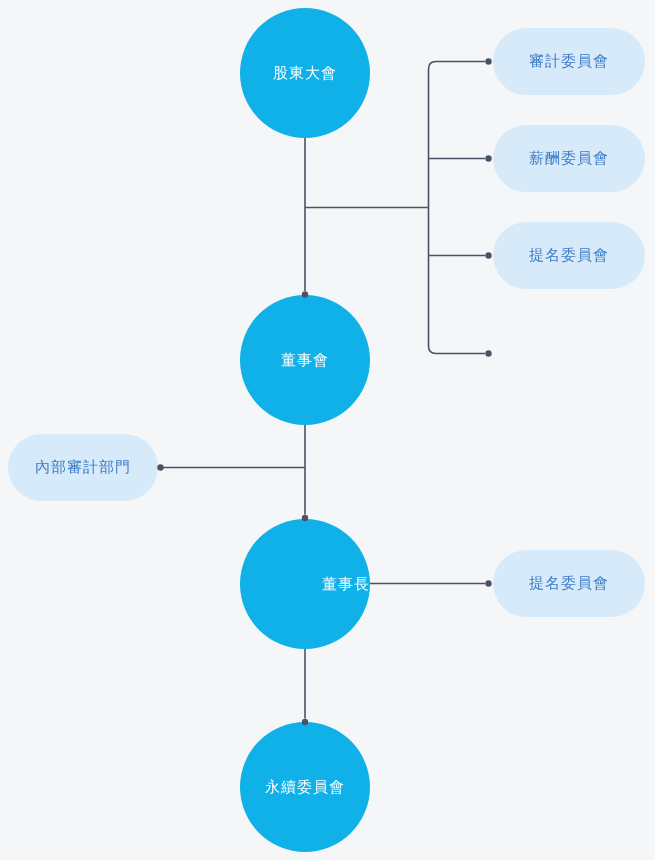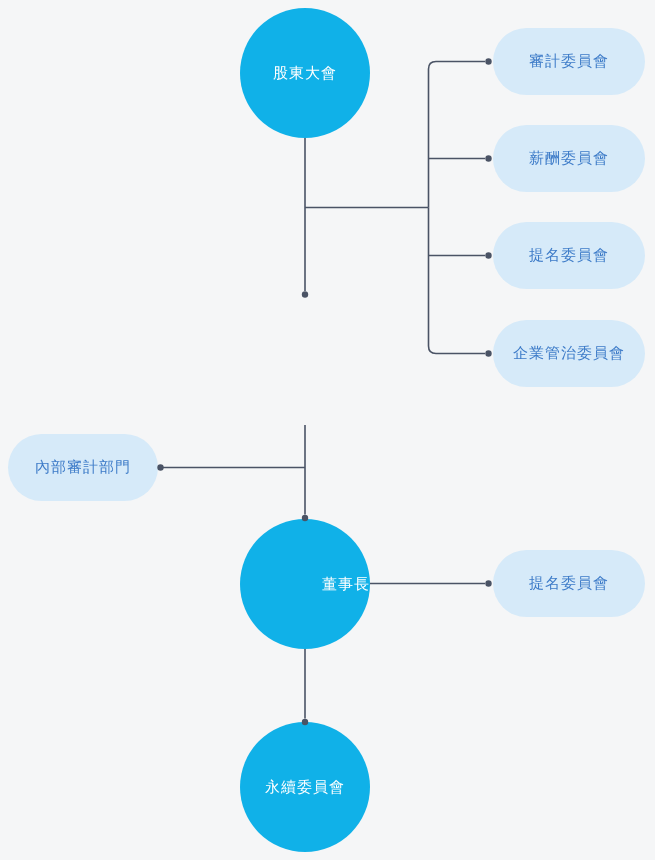"董事會" div.circle-node { html: none -> <div> <span>董事會</span> </div> }
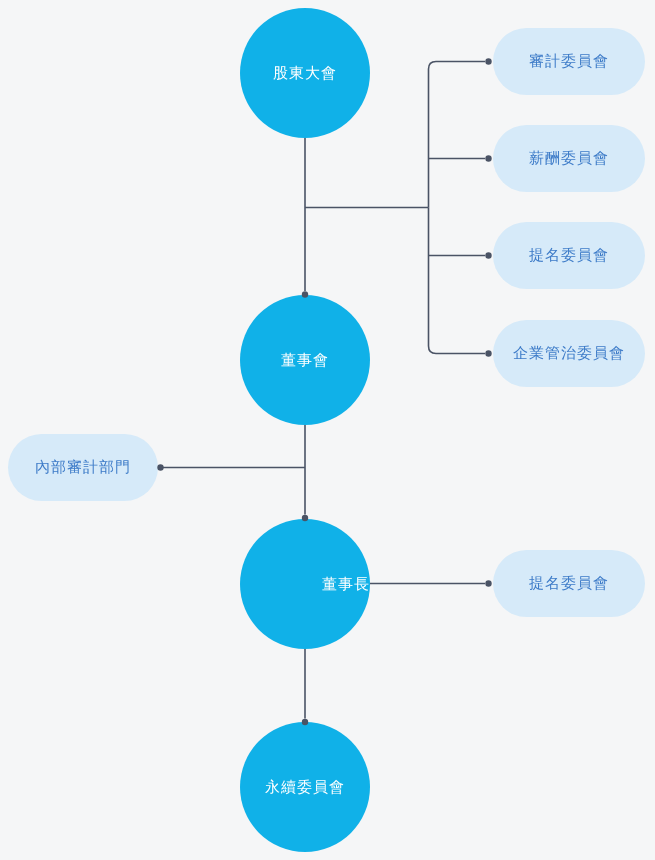"企業管治委員會" div.pill-node { html: <div> <span>企業管治委員會</span> </div> -> none }
